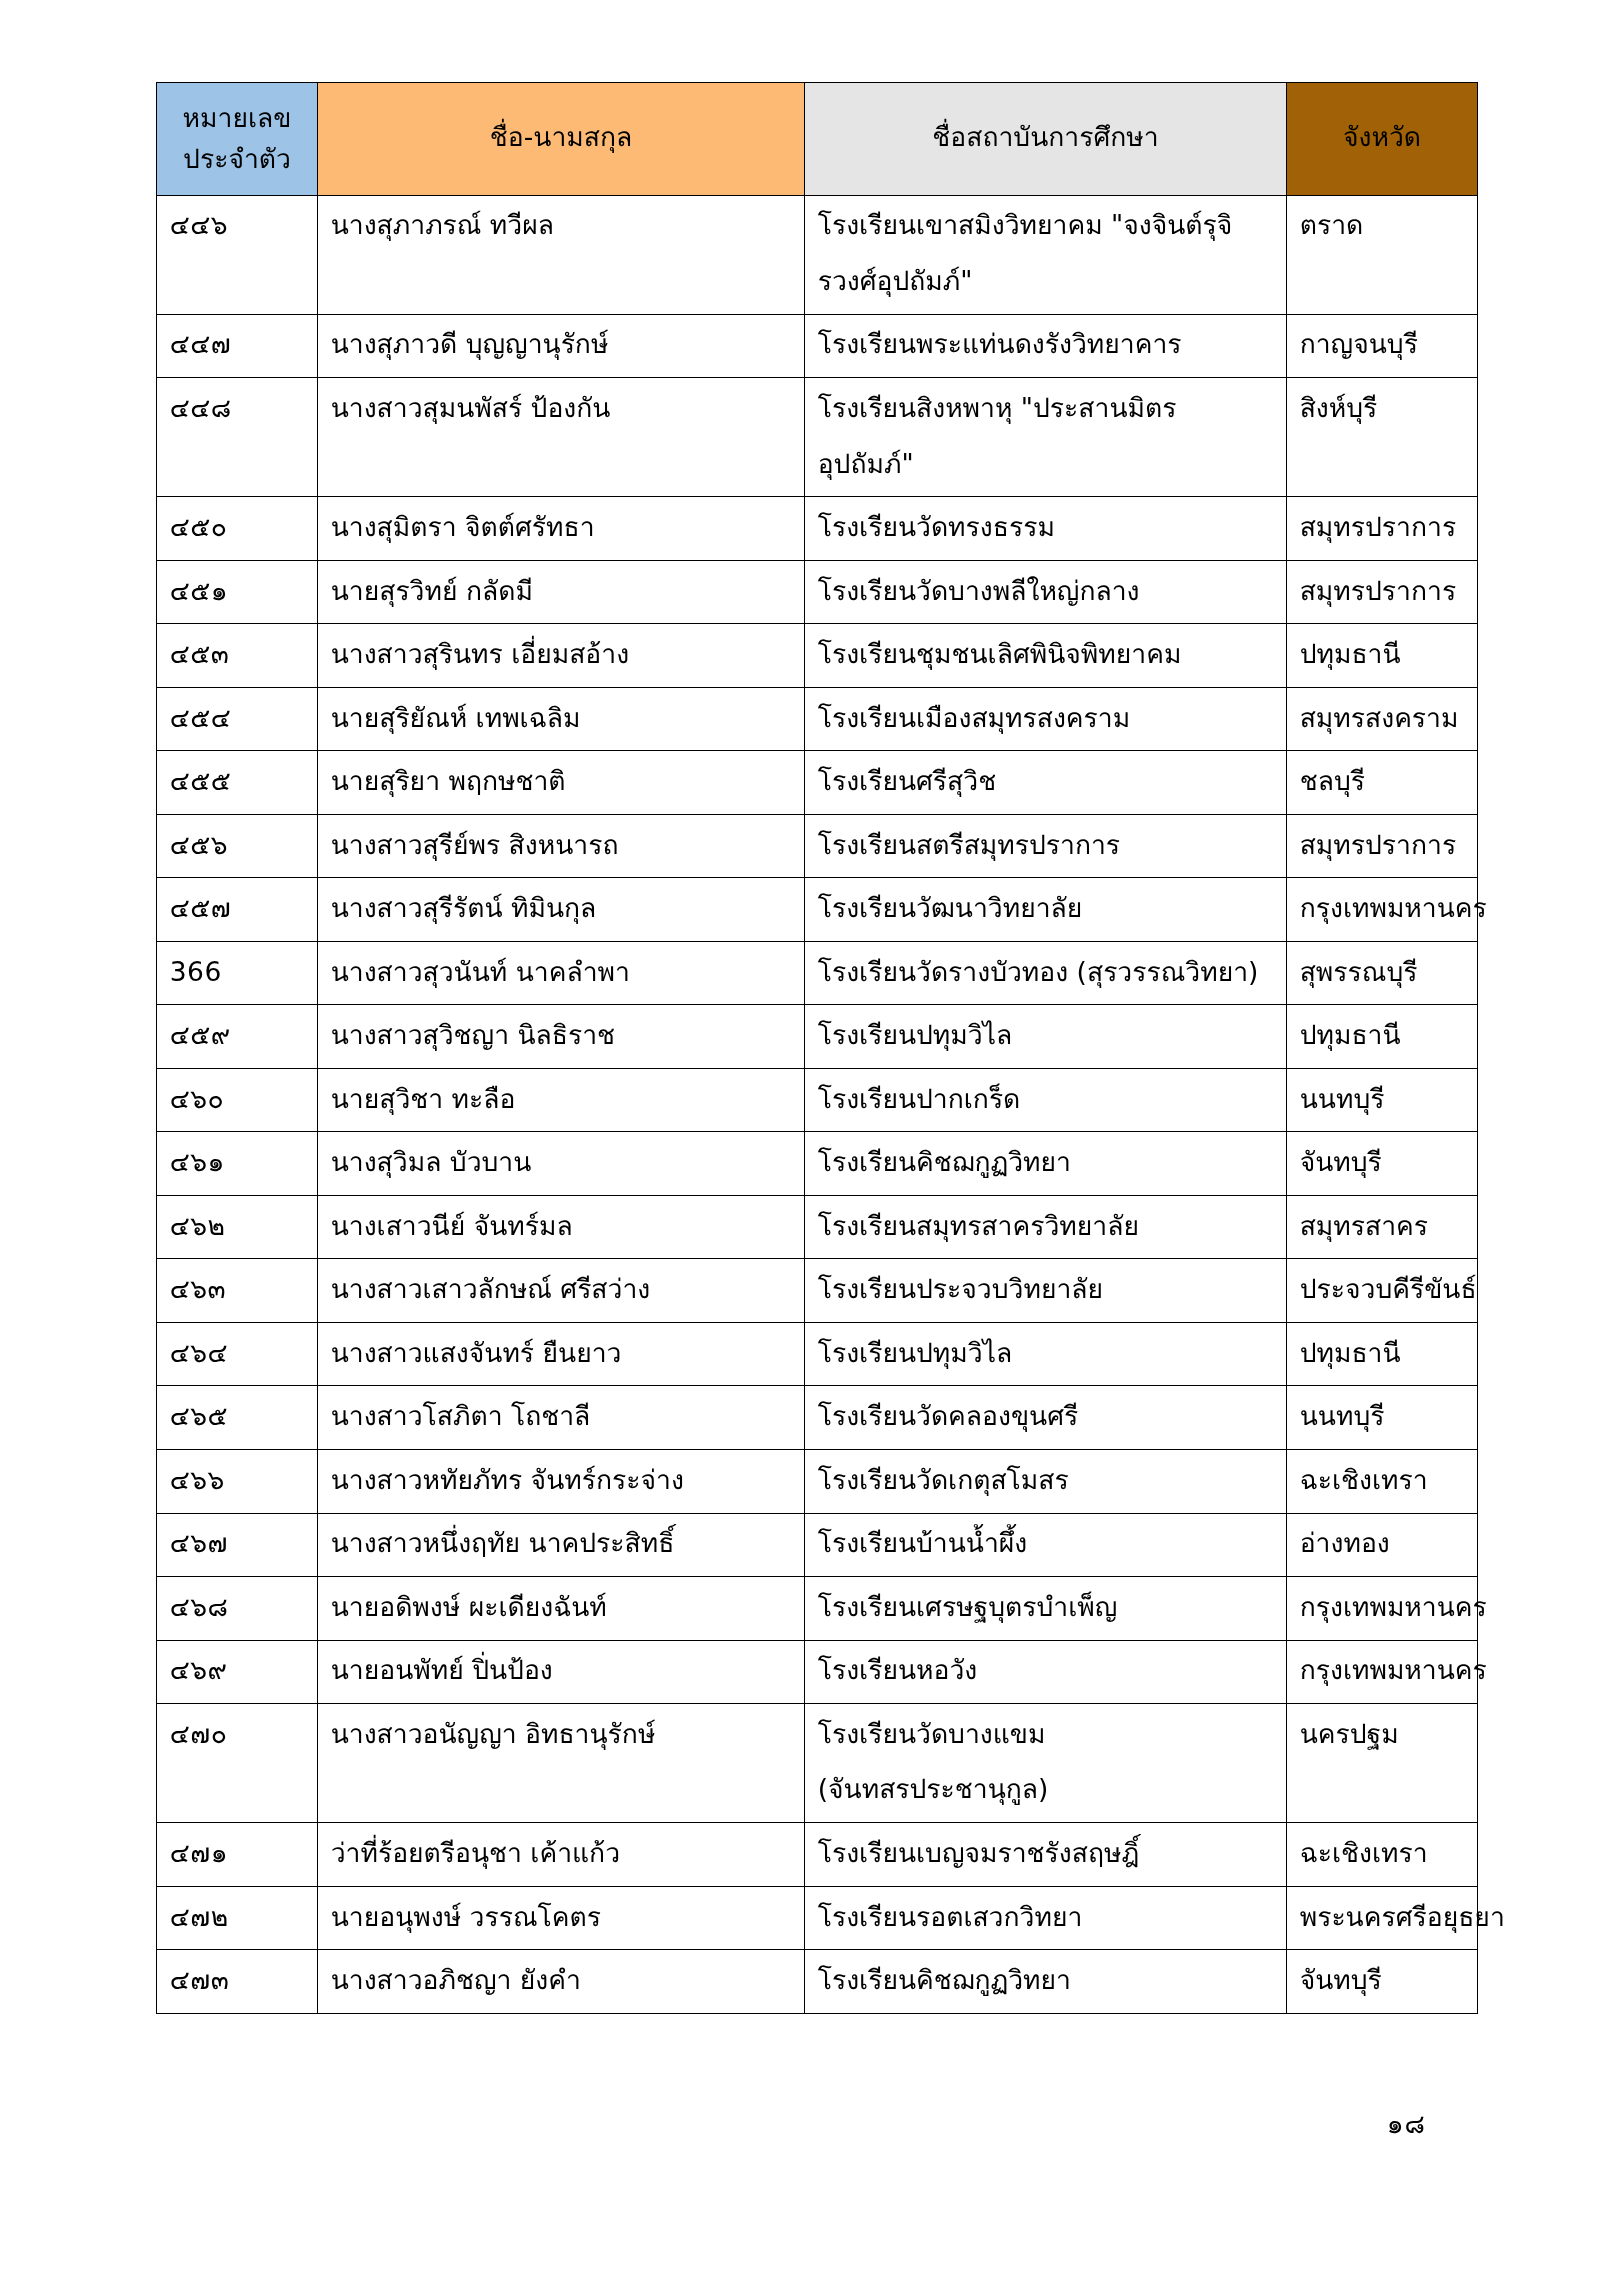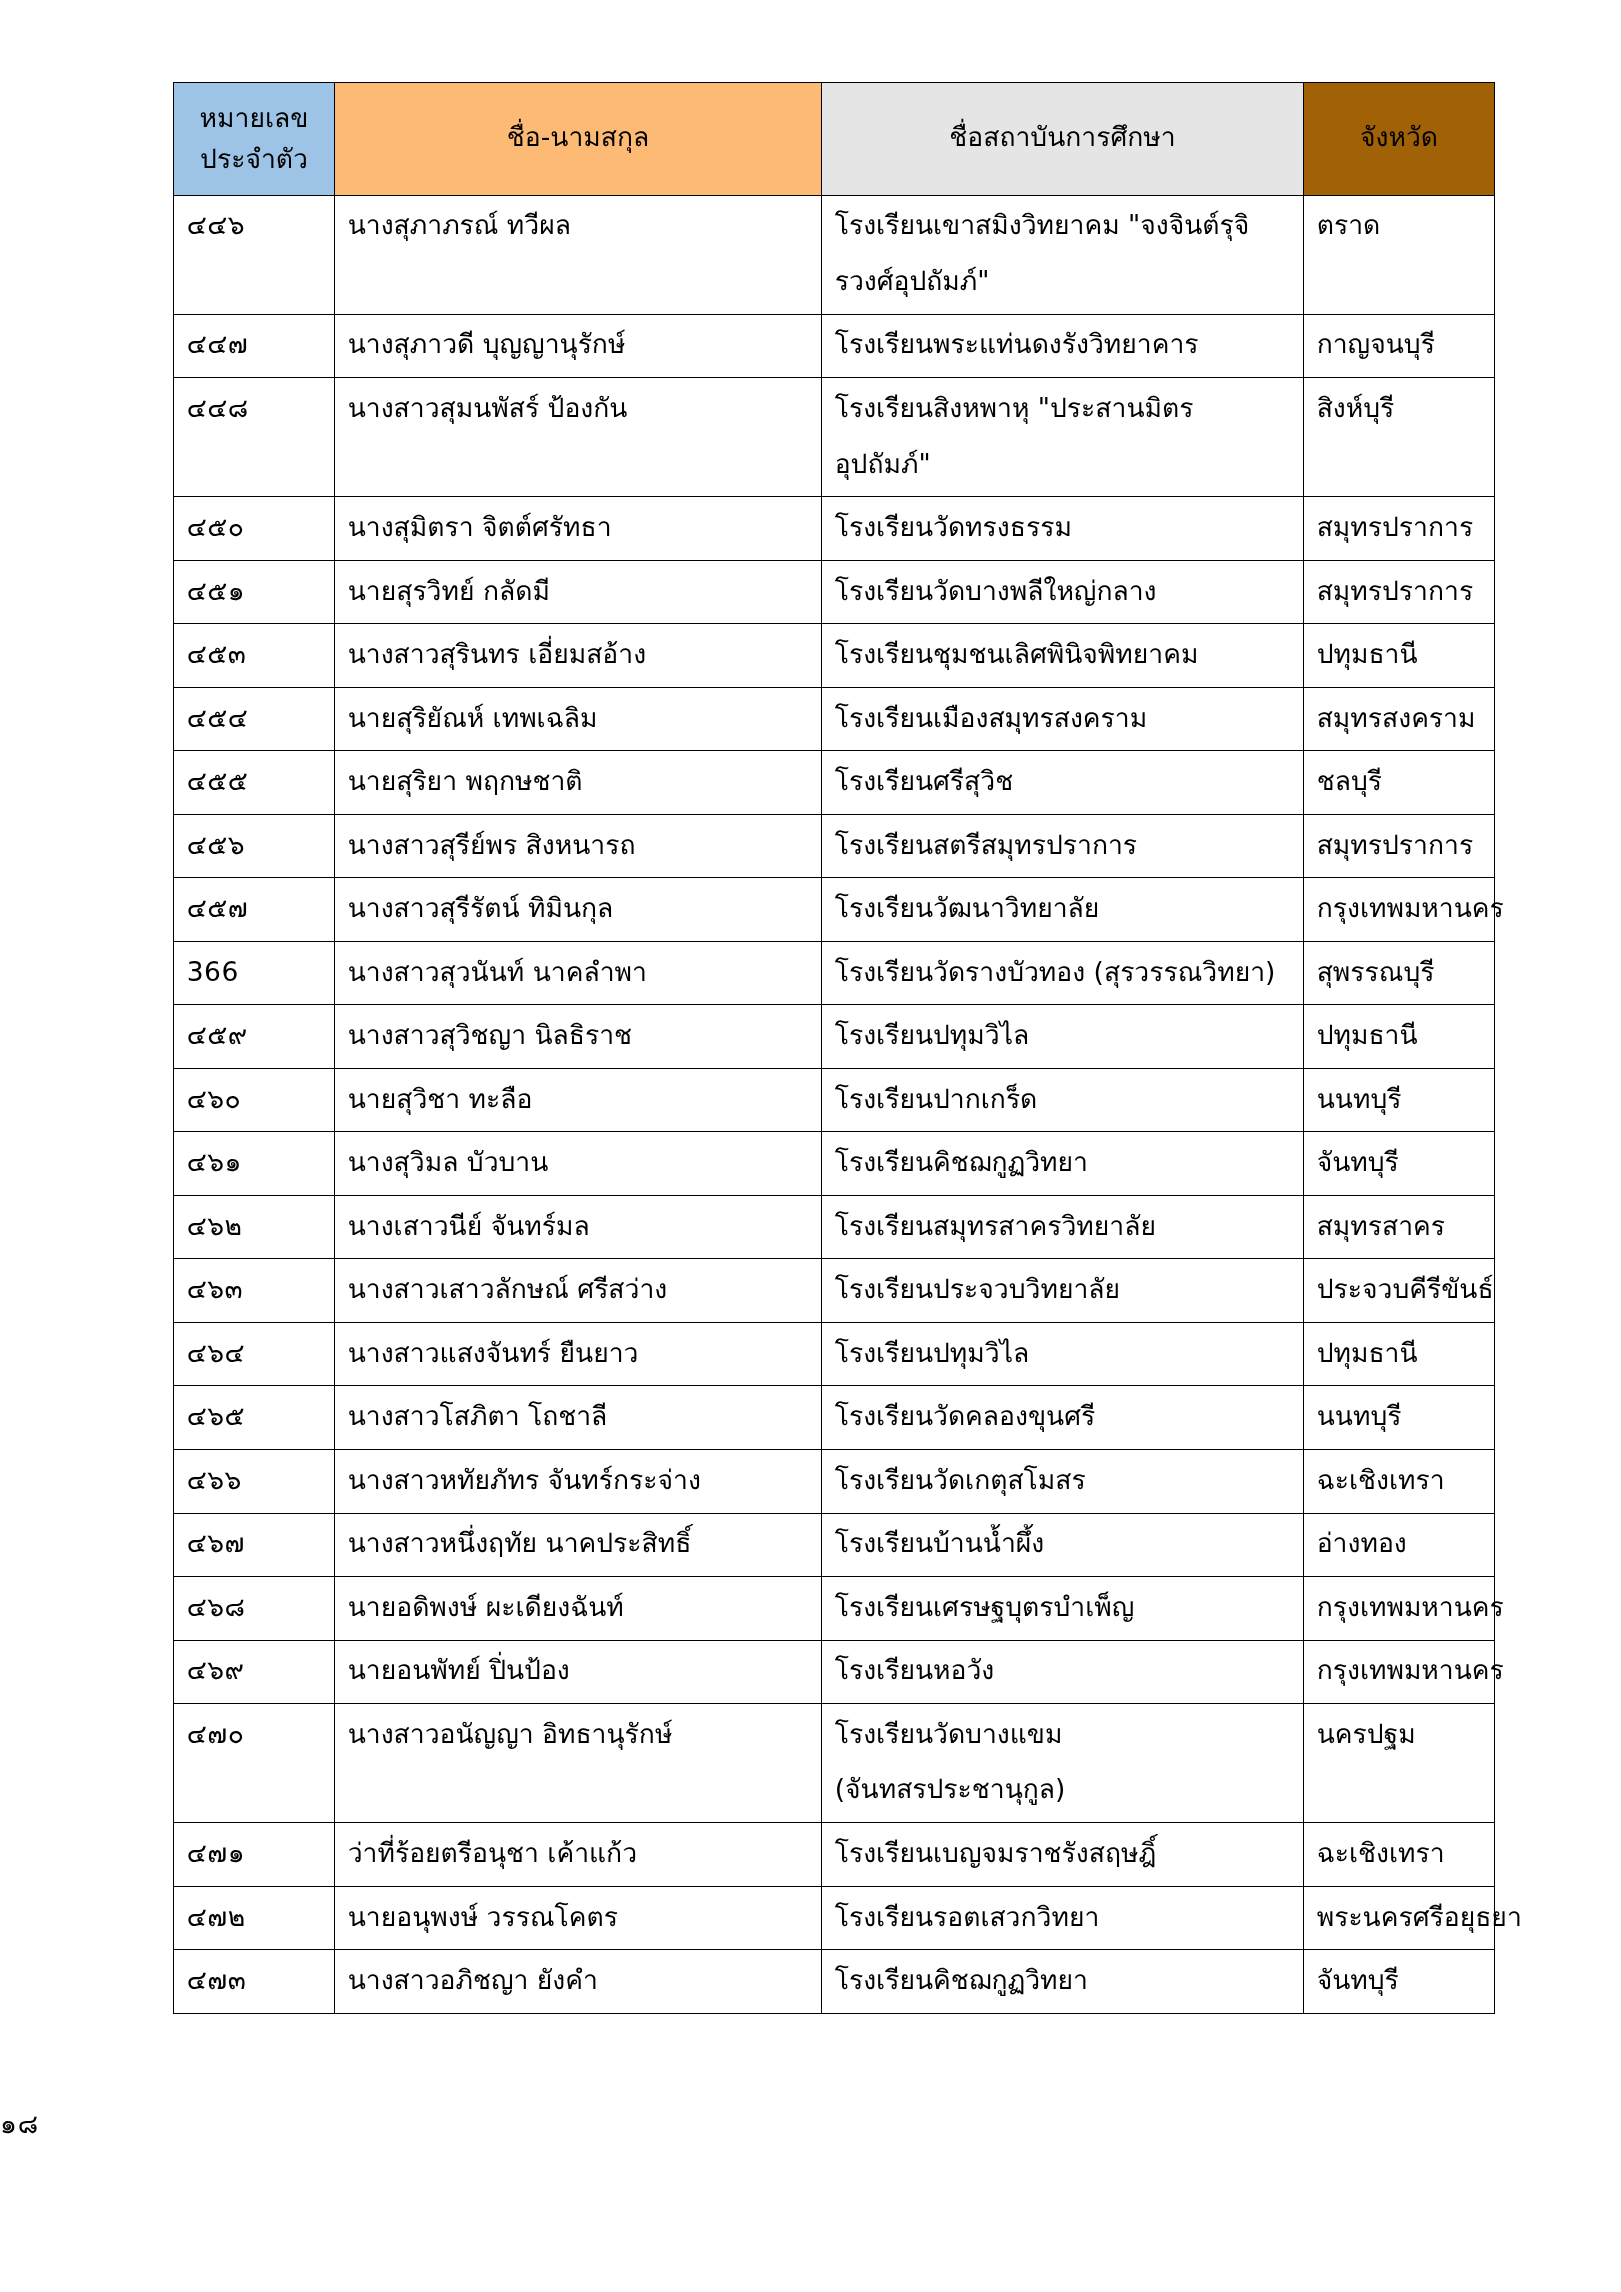"หมายเลข" .table-wrap { left: 173px -> 156px }
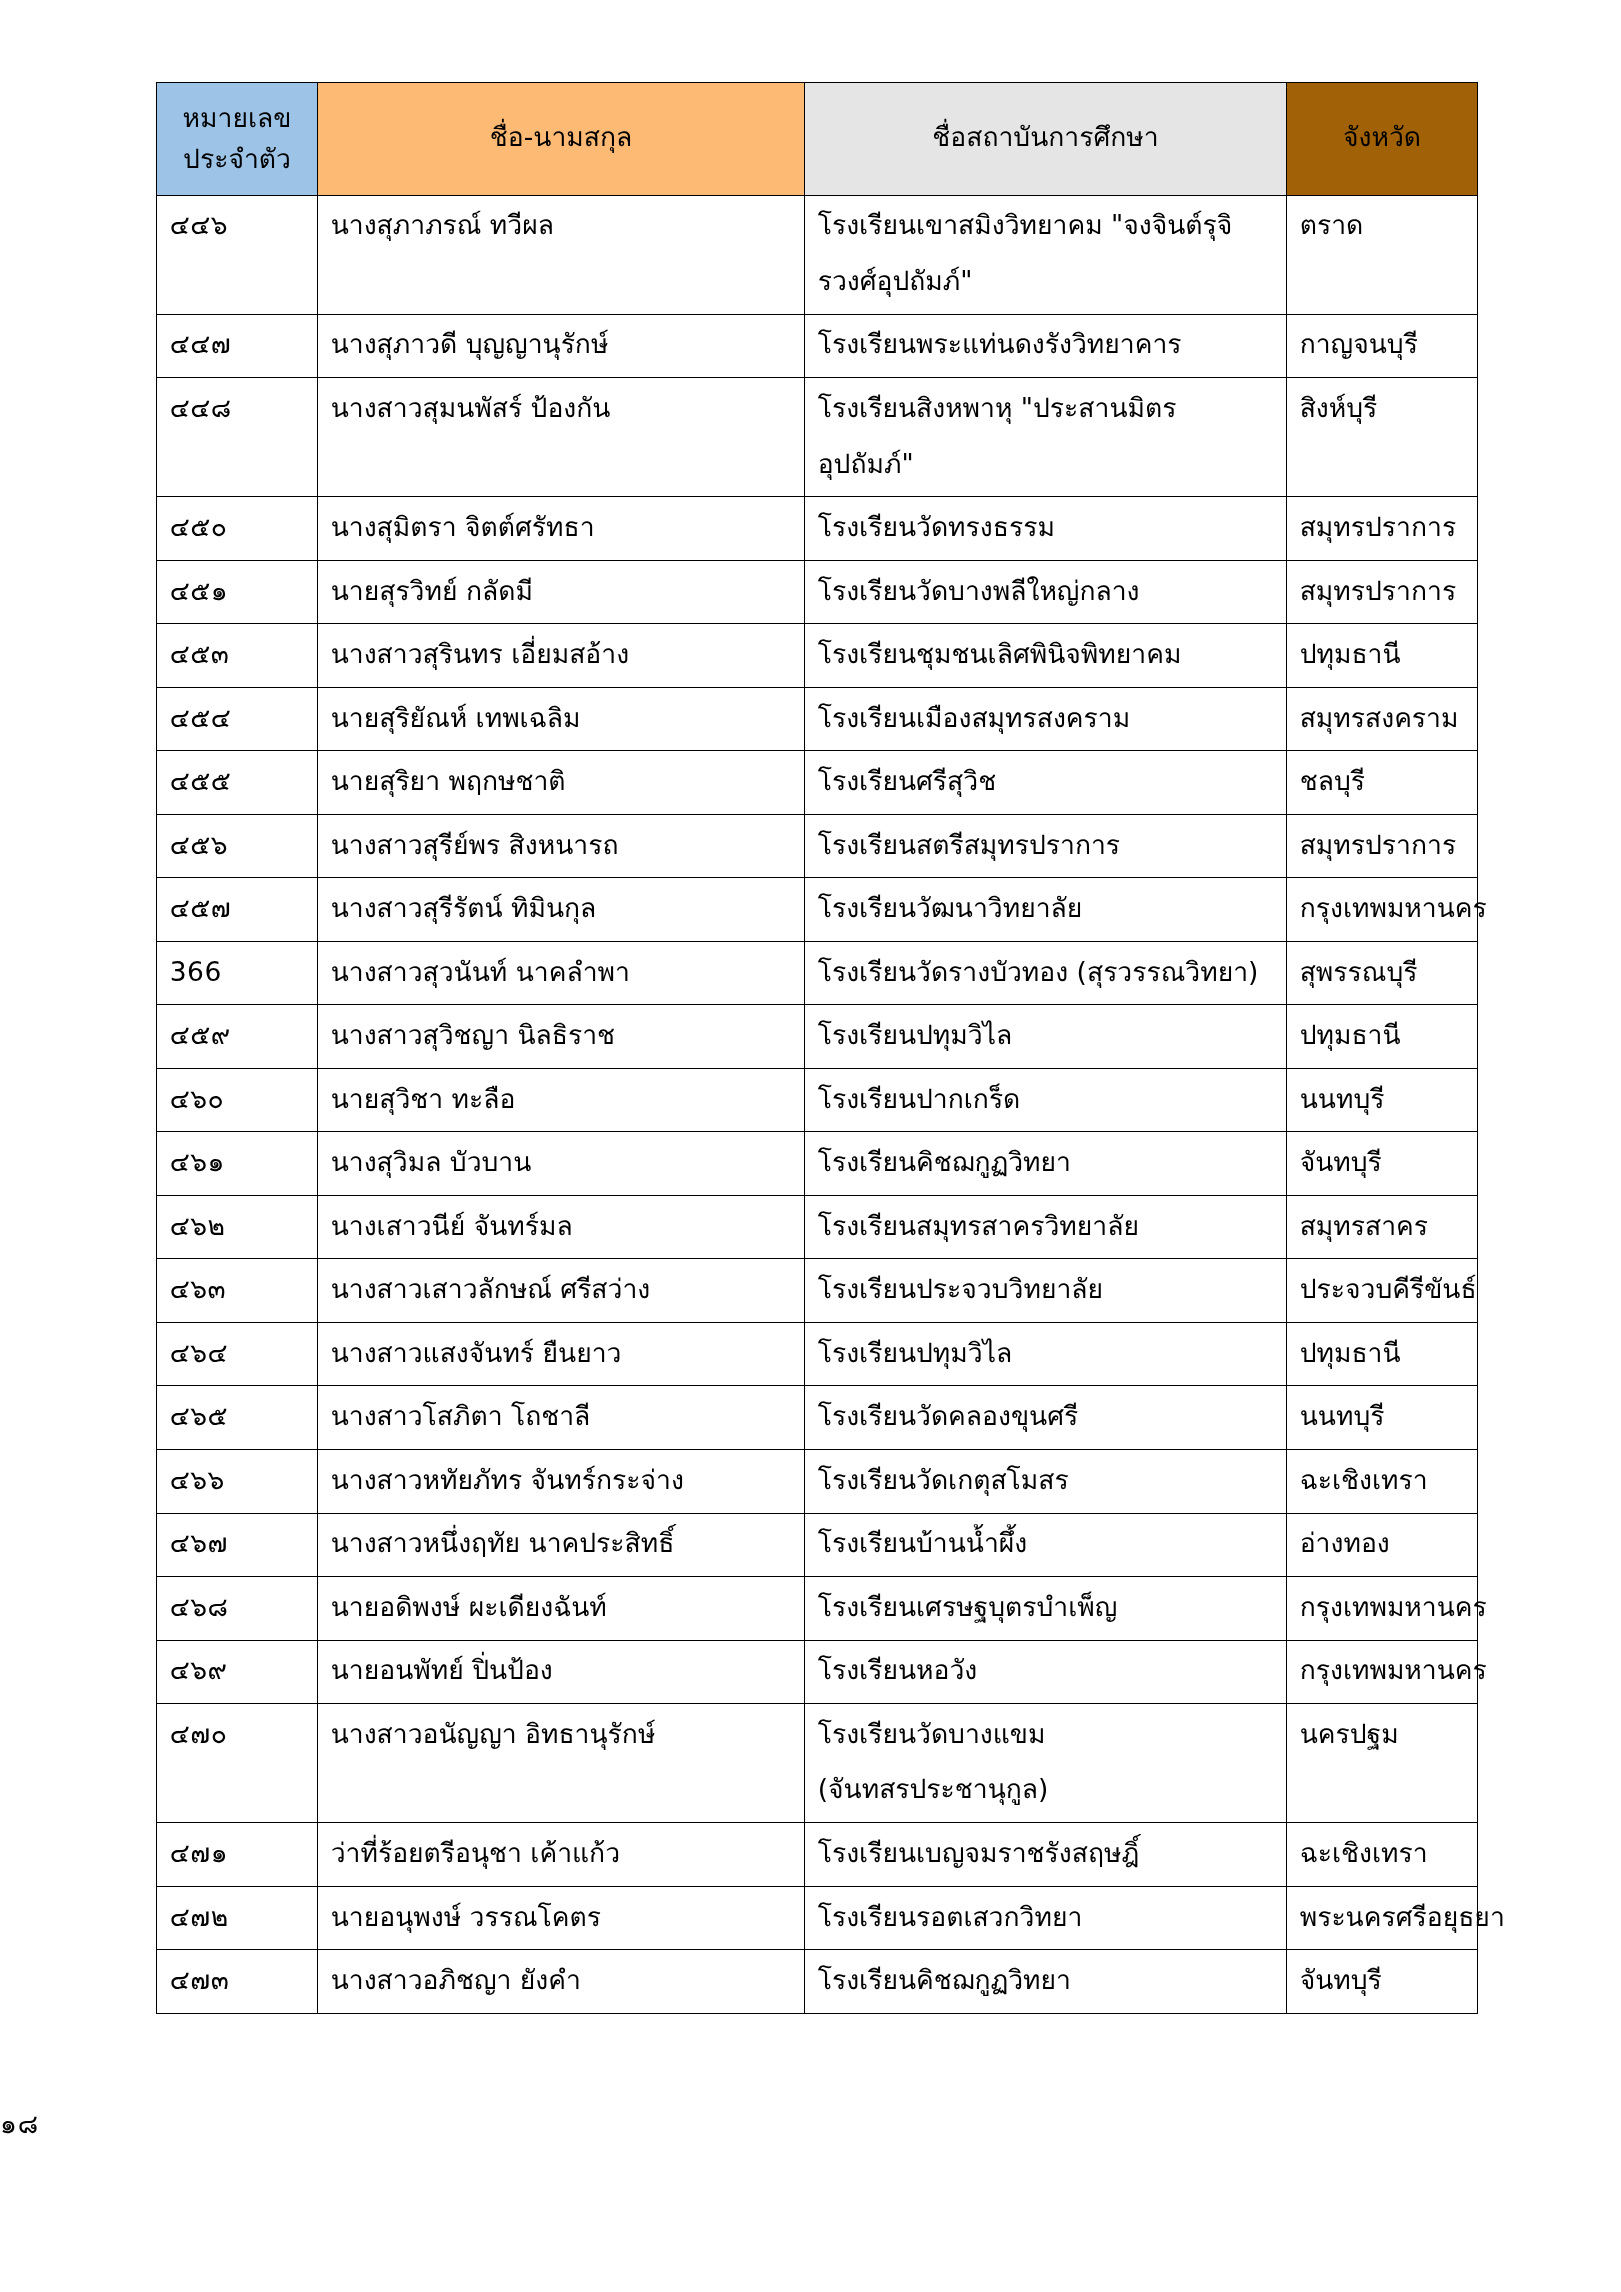"๑๘" .page-number { text-align: left -> right }
